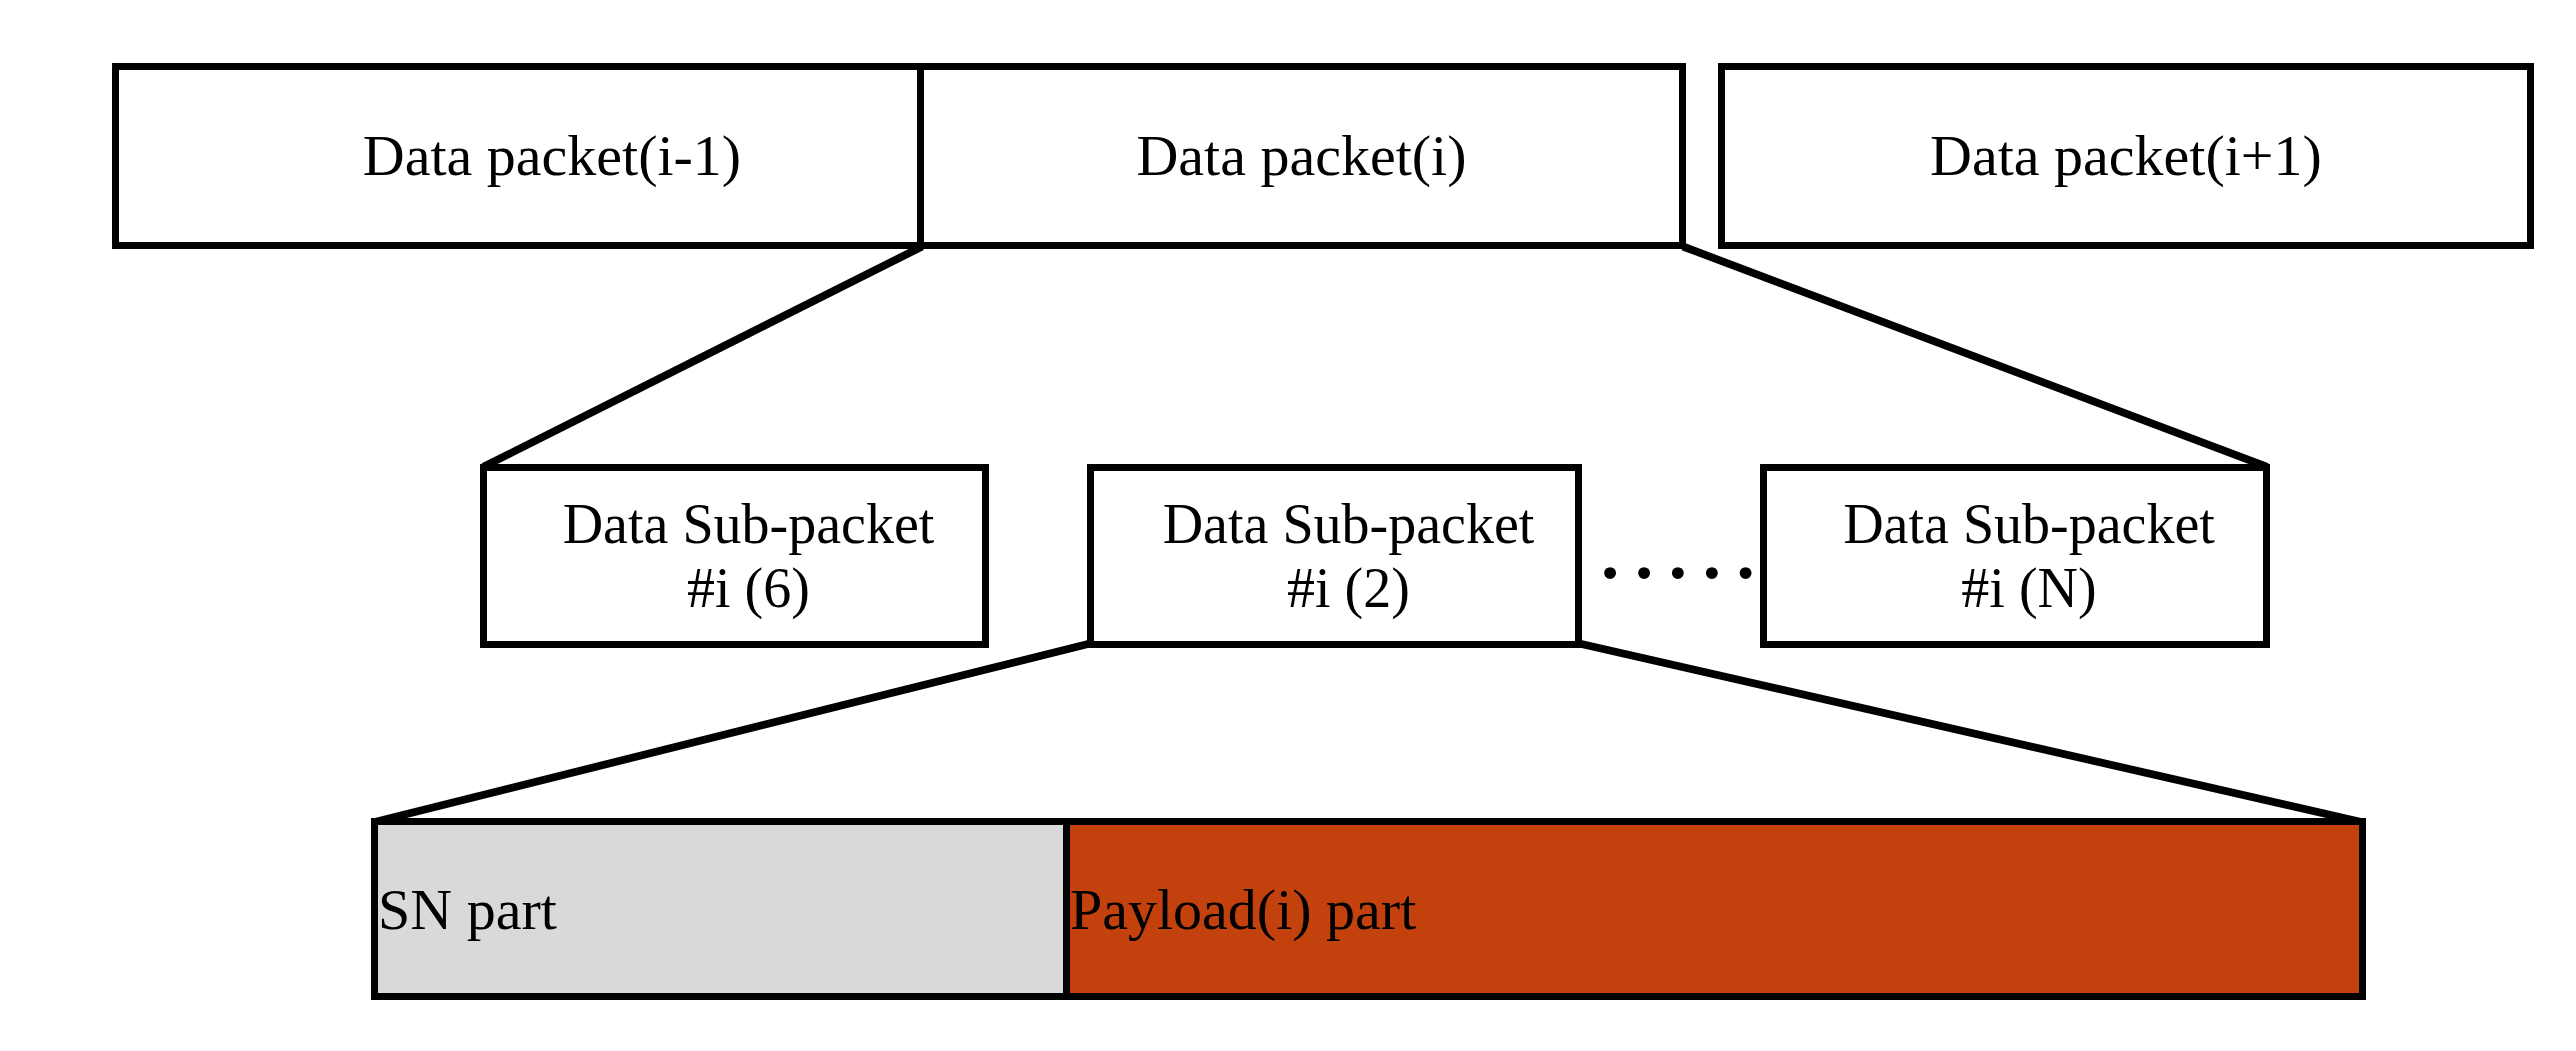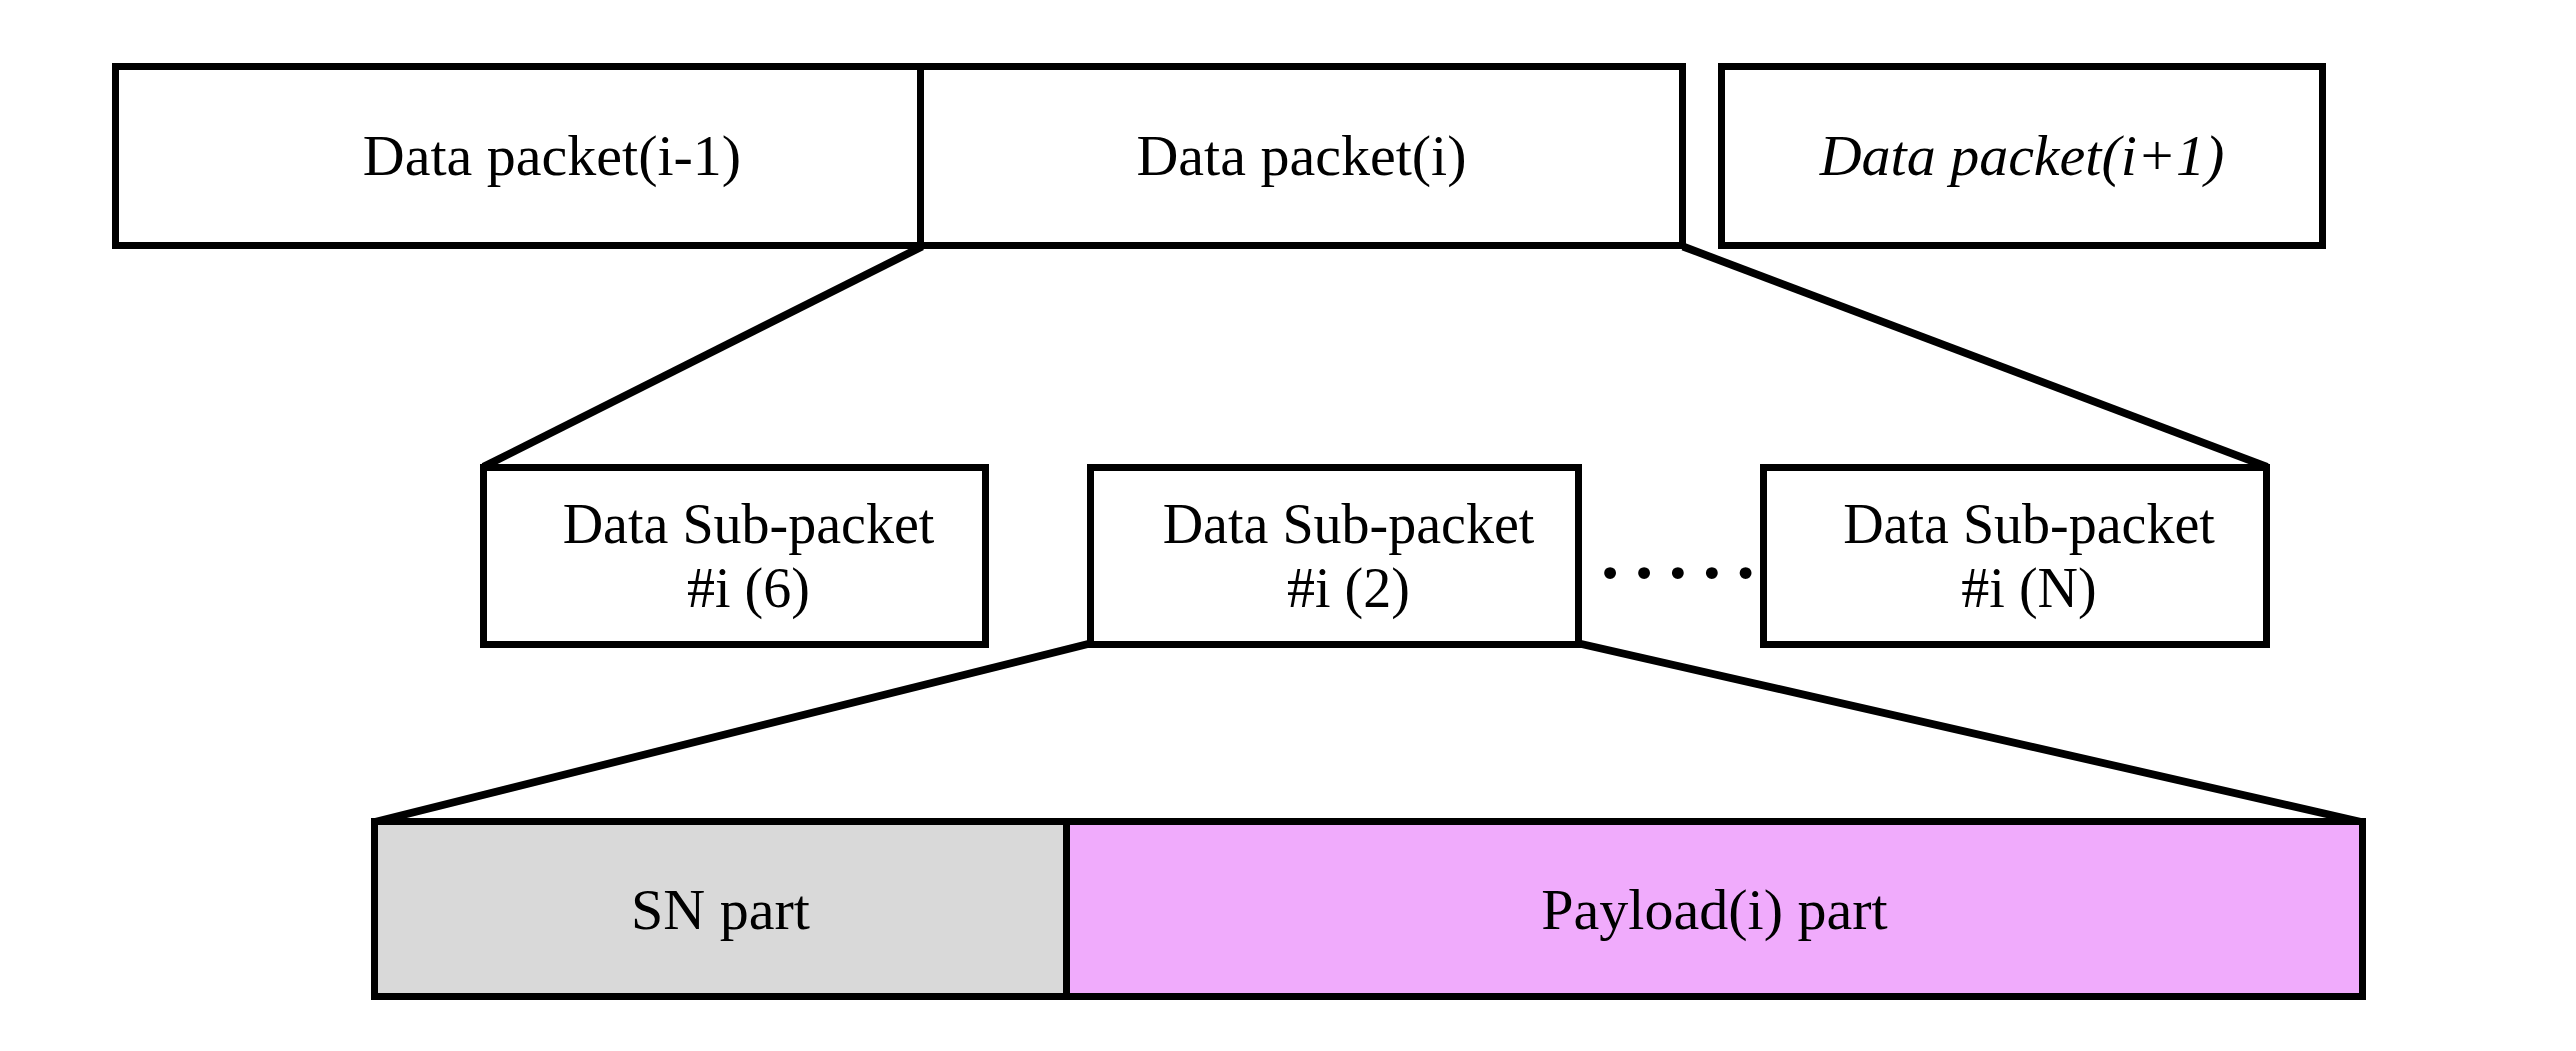"Data packet(i+1)" div.box { font-style: italic -> none; width: 608px -> 816px }
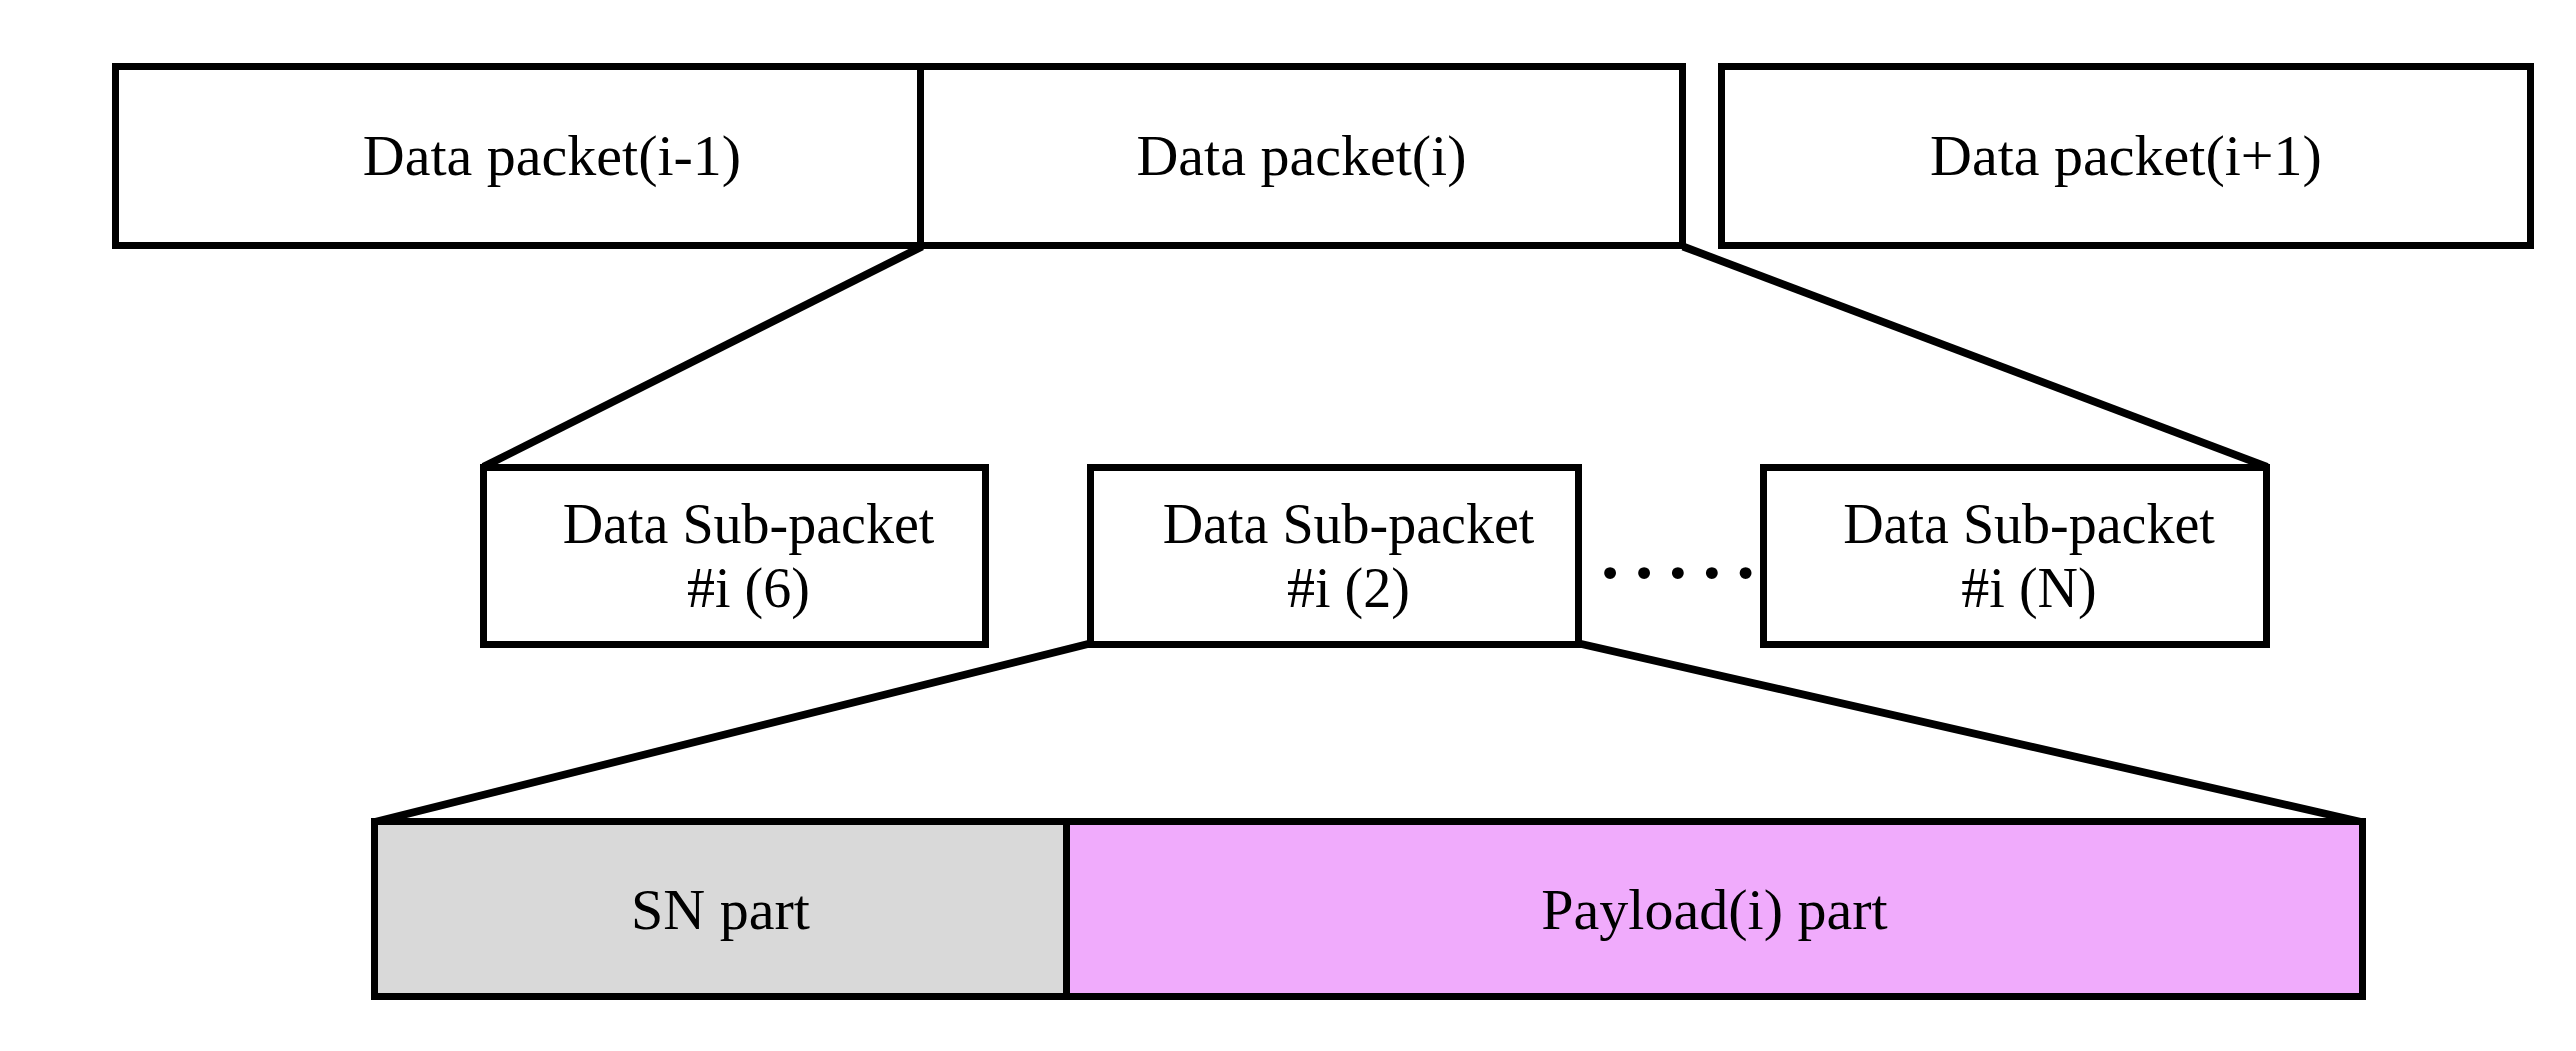"SN part" .bar-seg { justify-content: center -> flex-start }
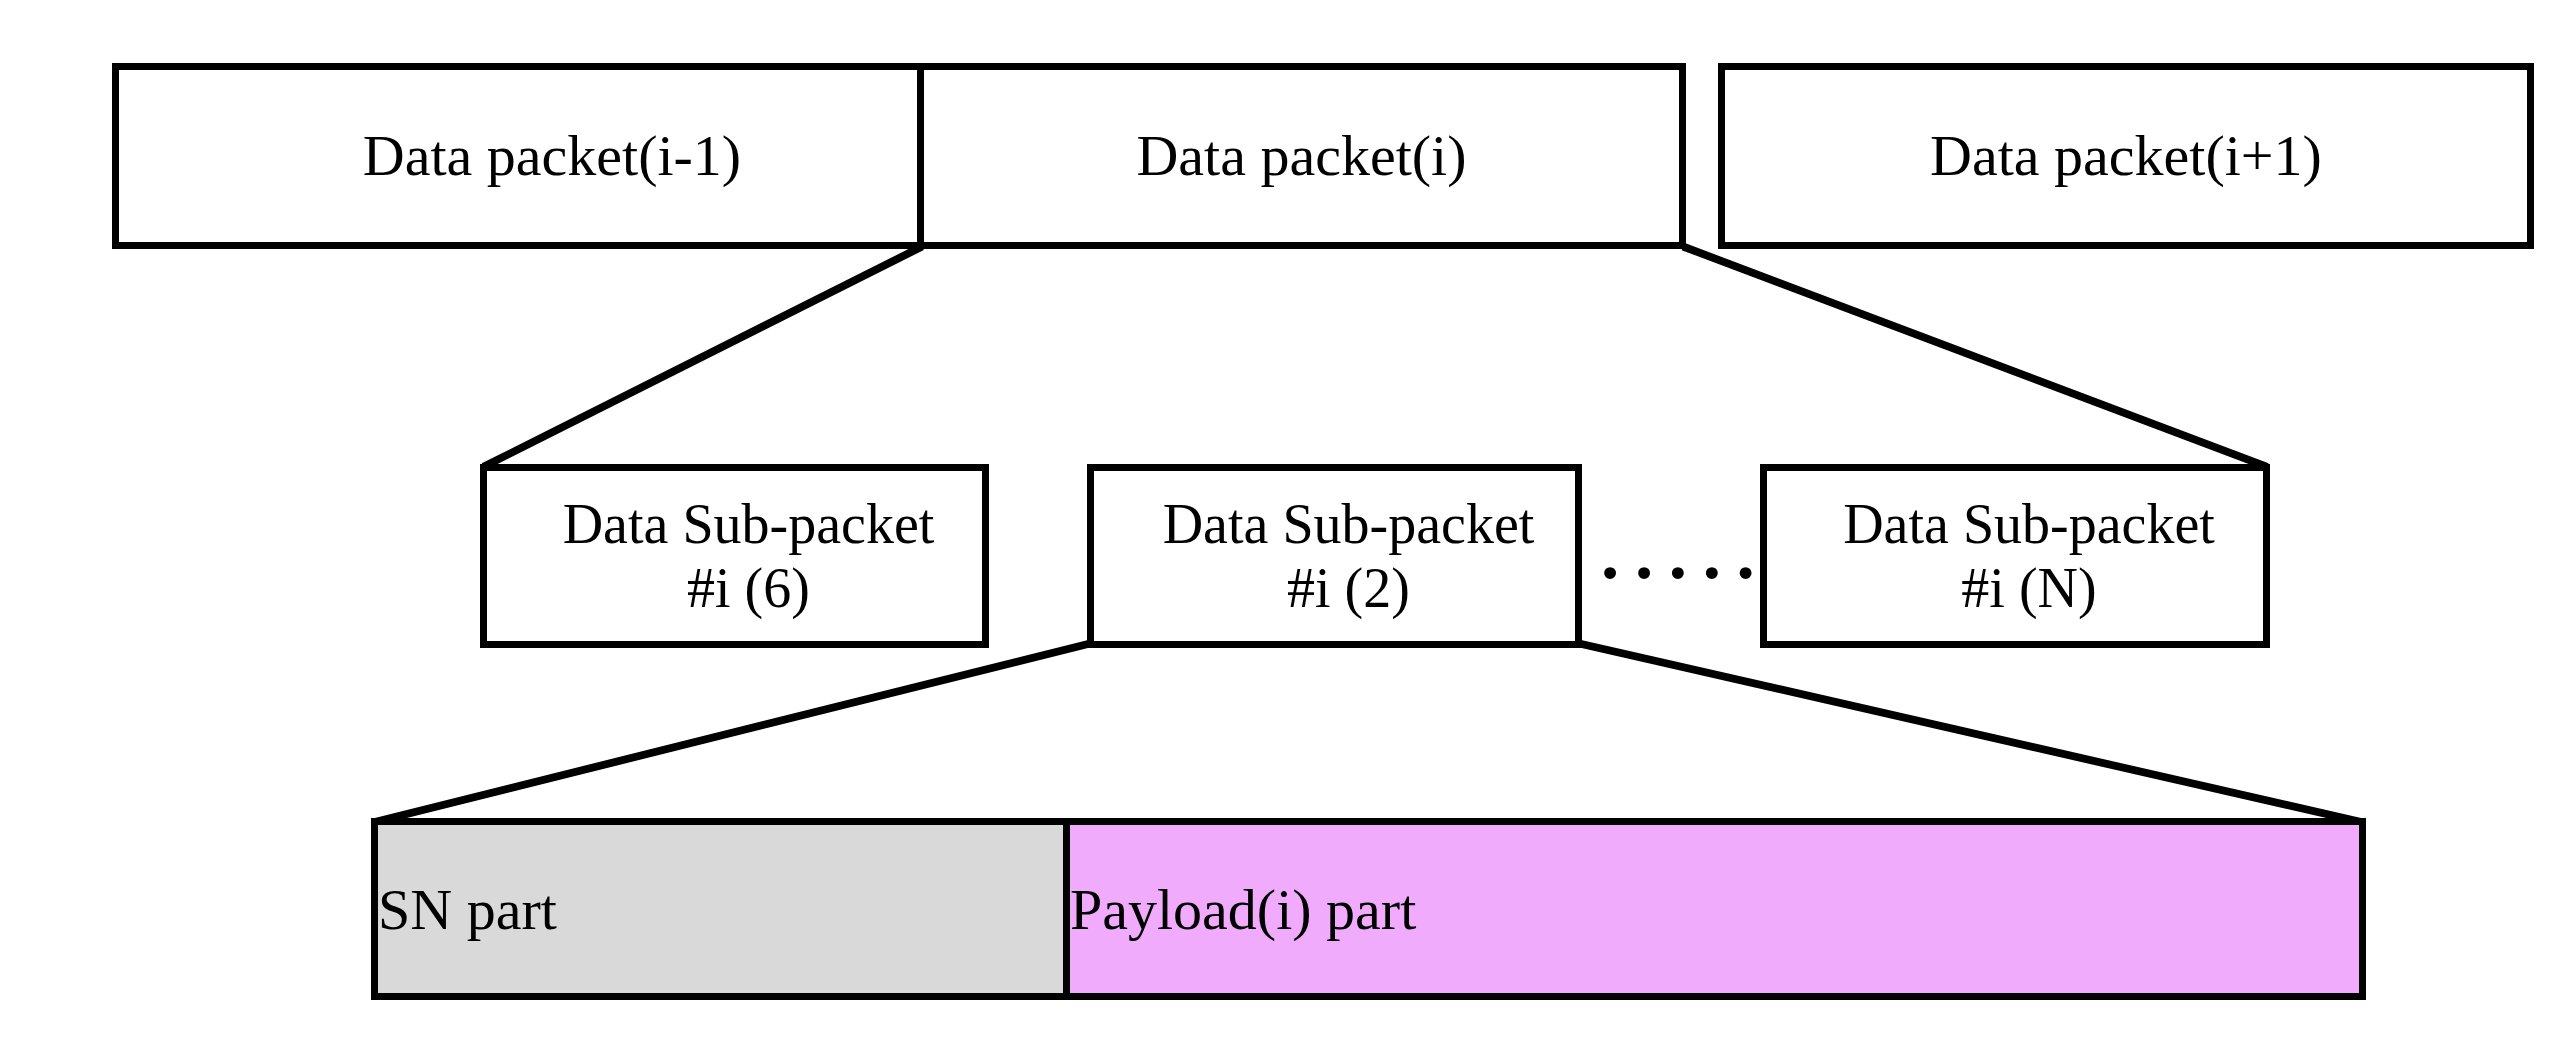"Payload(i) part" div.bar-seg { background: #f0abfc -> #c2410c }
